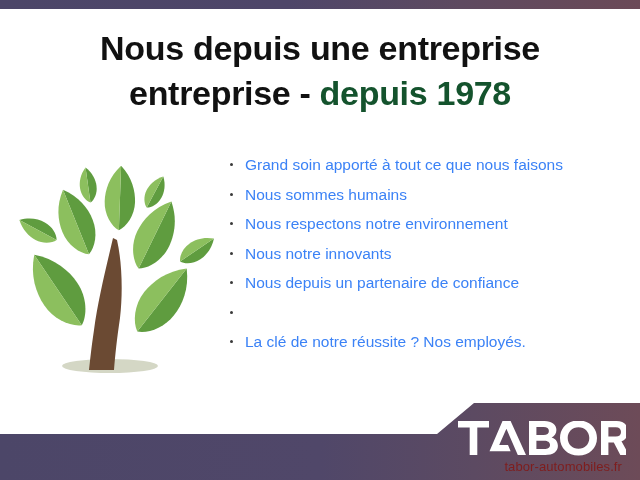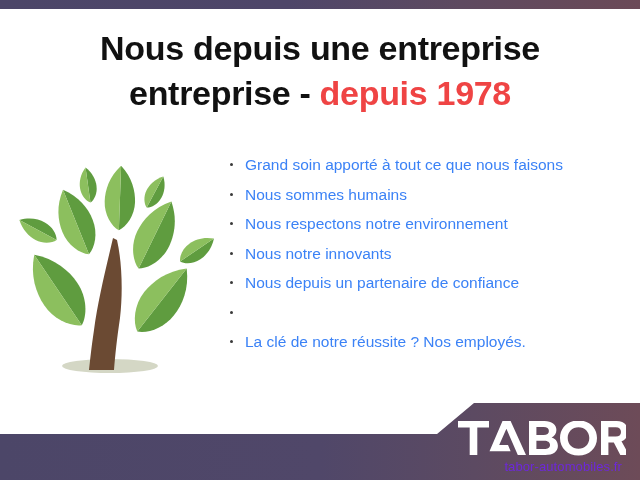"depuis 1978" .headline .accent { color: #ef4444 -> #14532d }
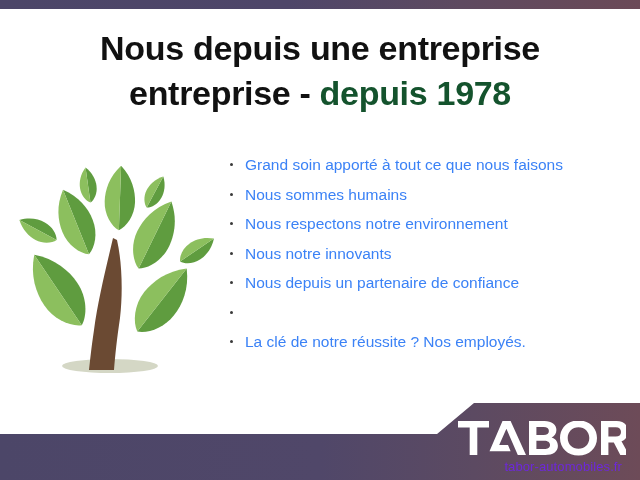"tabor-automobiles.fr" .logo-url { color: #6d28d9 -> #7f1d1d }
